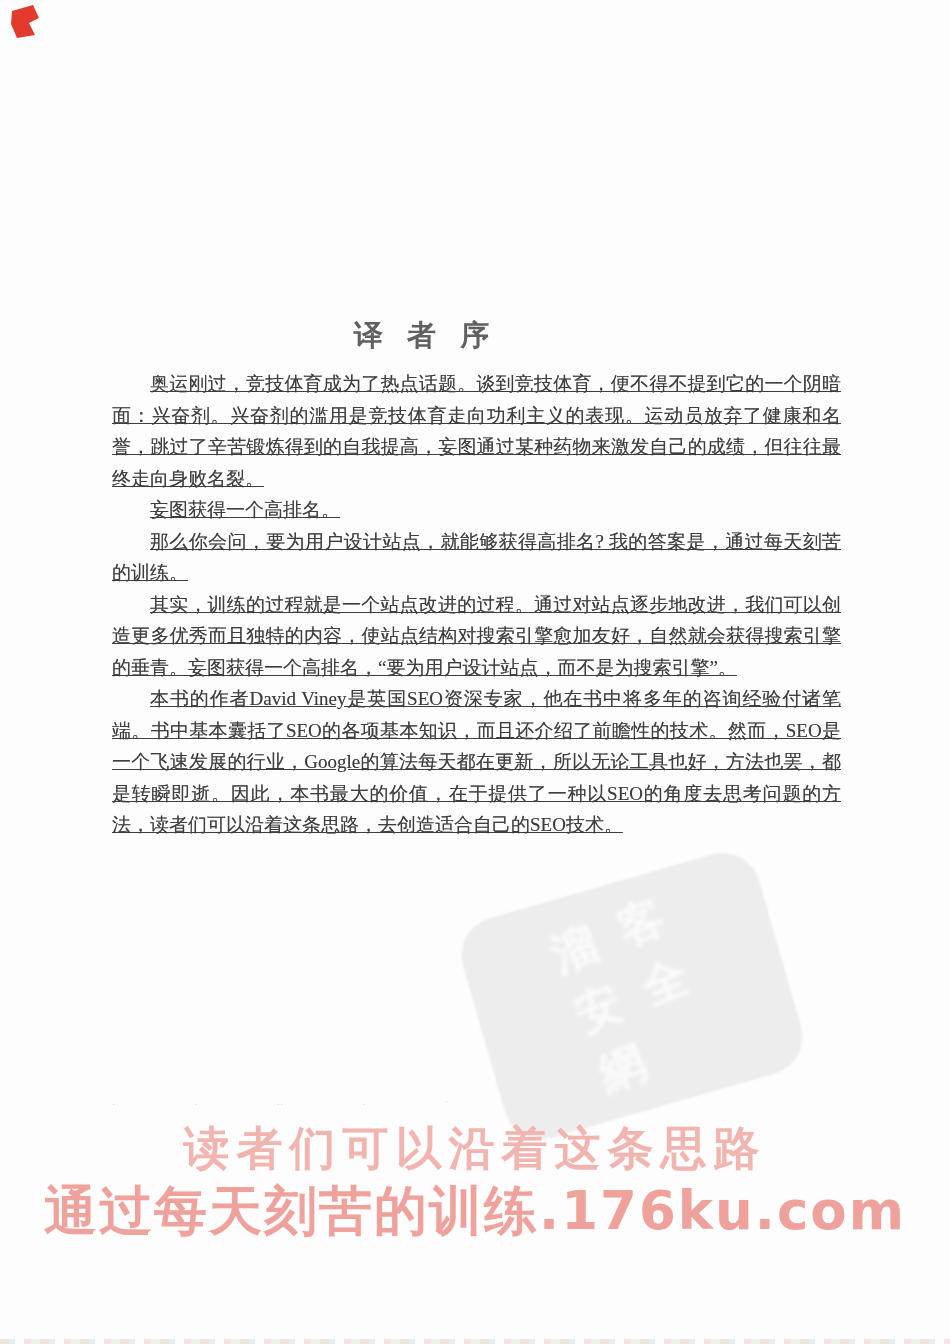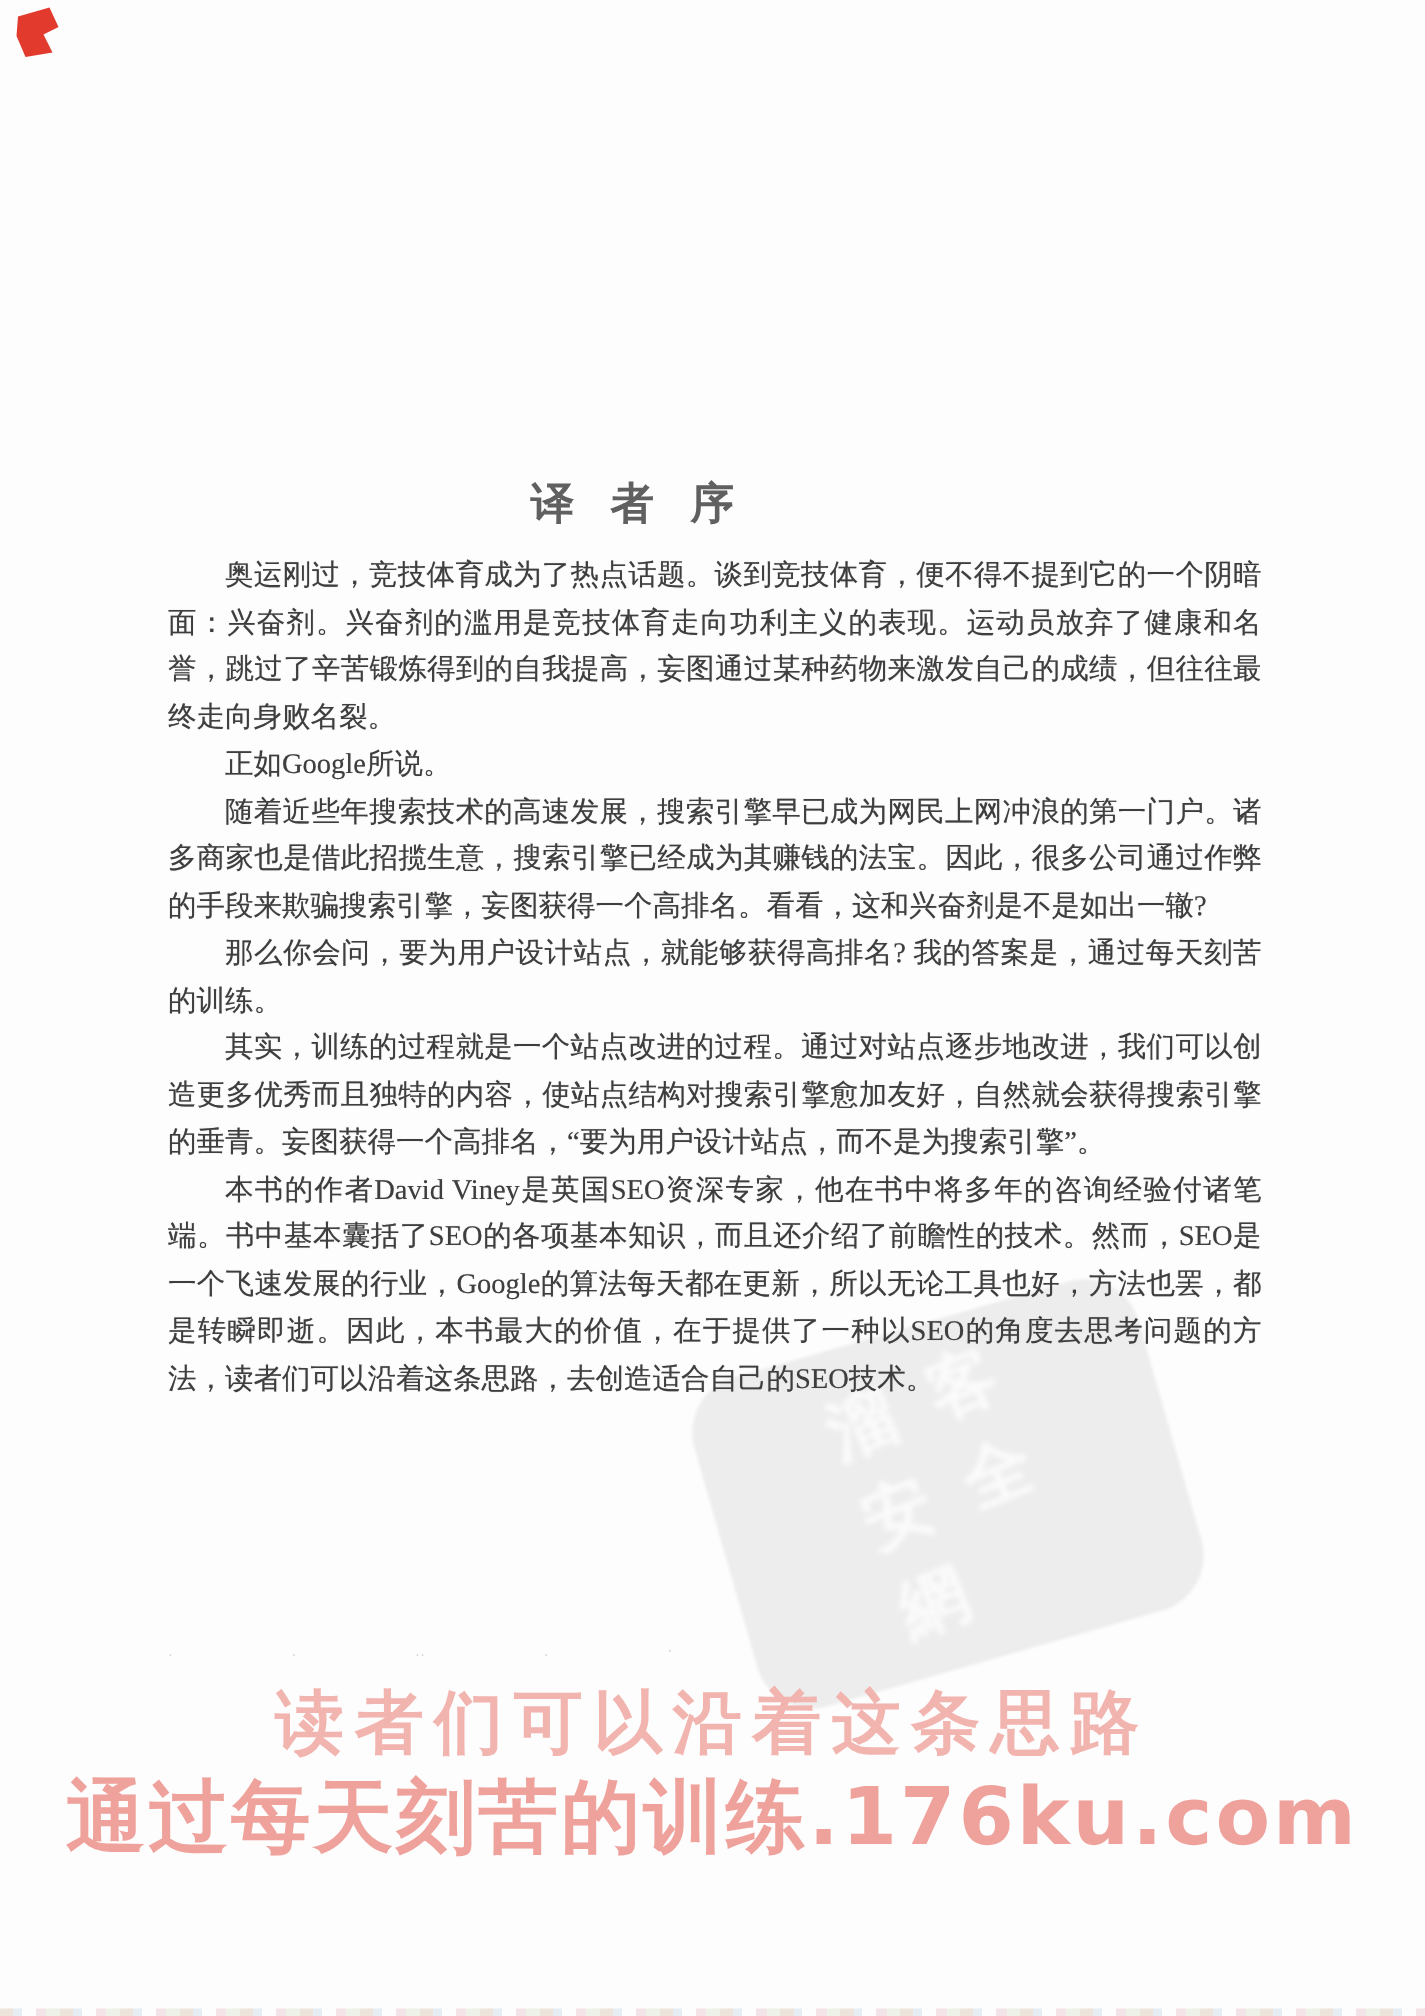"奥运刚过，竞技体育成为了热点话题。谈到竞技体育，便不得不提到它的一个阴暗面：兴奋" .body-text { text-decoration: none -> underline }
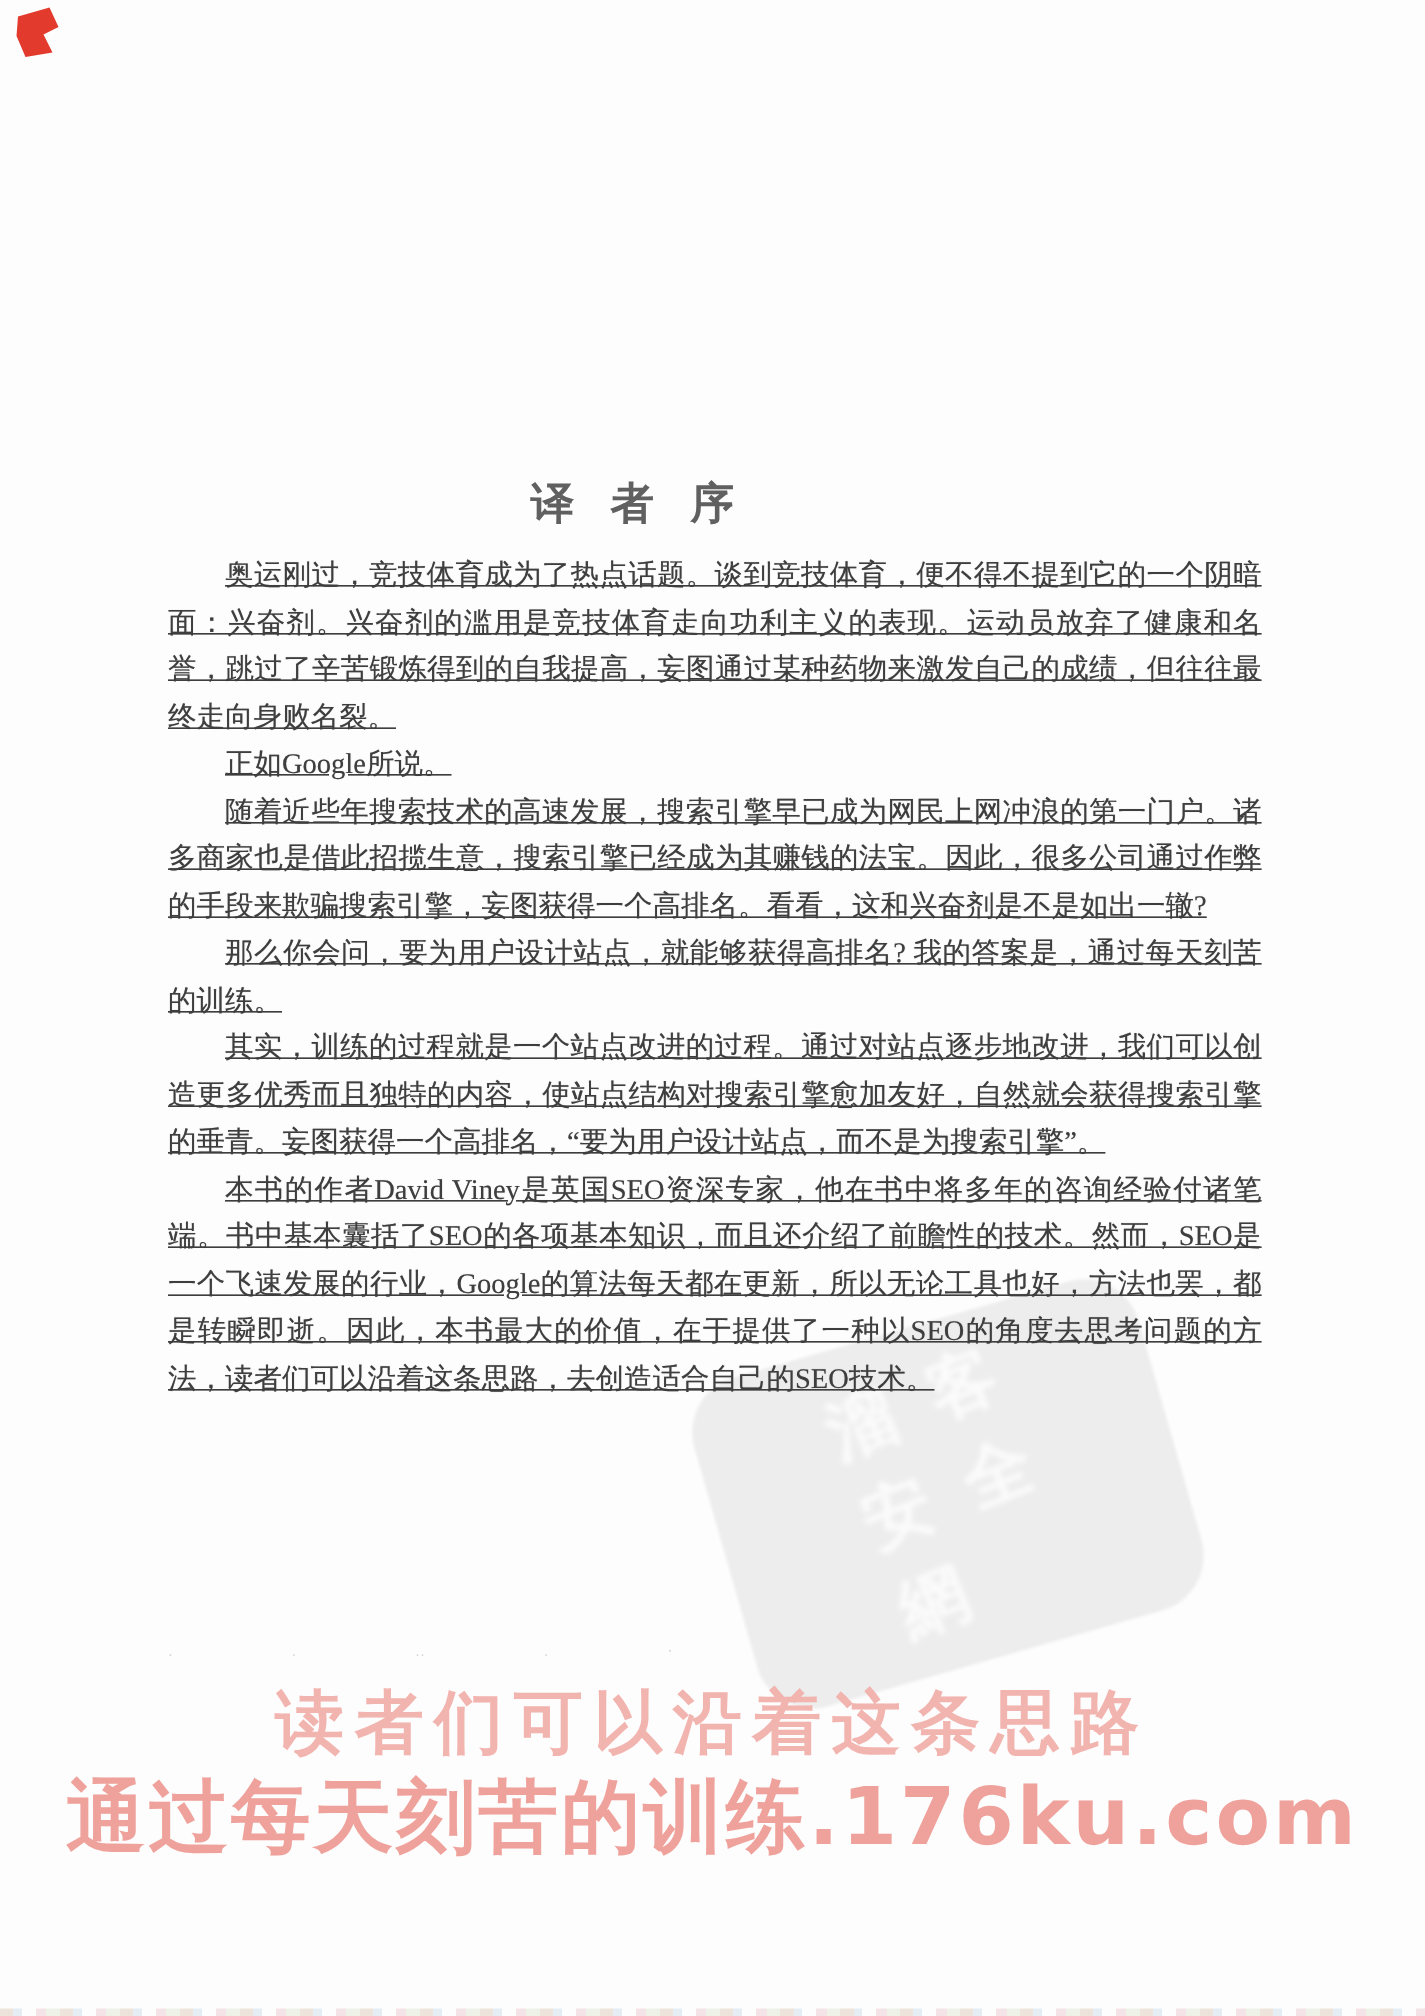"正如Google所说。" p { text: 正如Google所说 -> 妄图获得一个高排名 }
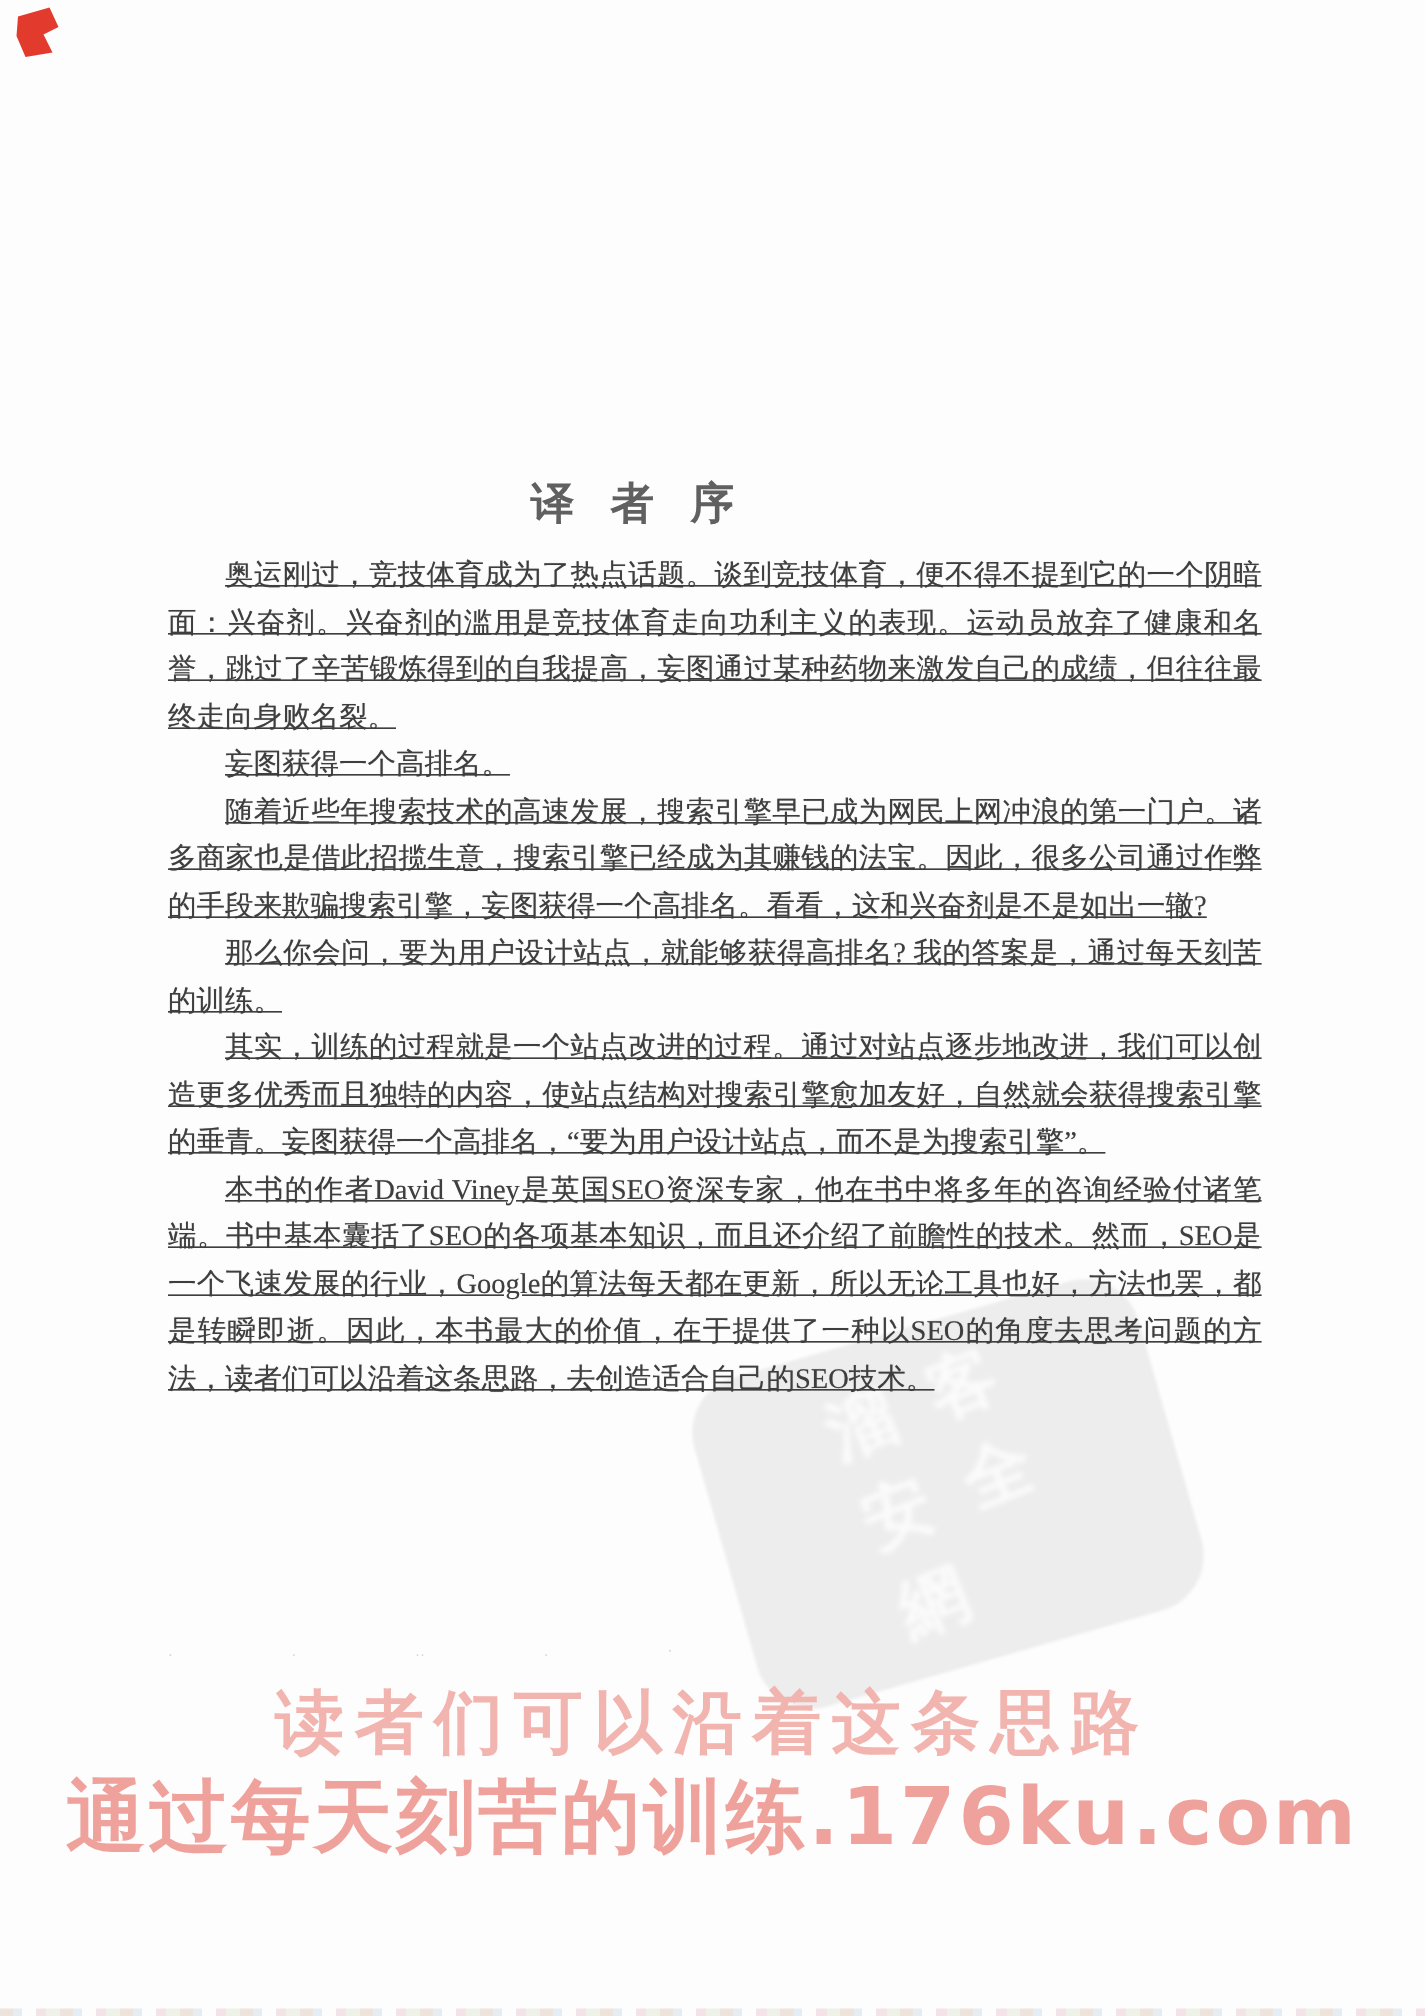"随着近些年搜索技术的高速发展，搜索引擎早已成为网民上网冲浪的第一门户。诸多商家也" p { html: <p>随着近些年搜索技术的高速发展，搜索引擎早已成为网民上网冲浪的第一门户。诸多商家也是借此招揽生意，搜索引擎已经成为其赚钱的法宝。因此，很多公司通过作弊的手段来欺骗搜索引擎，妄图获得一个高排名。看看，这和兴奋剂是不是如出一辙?</p> -> none }
